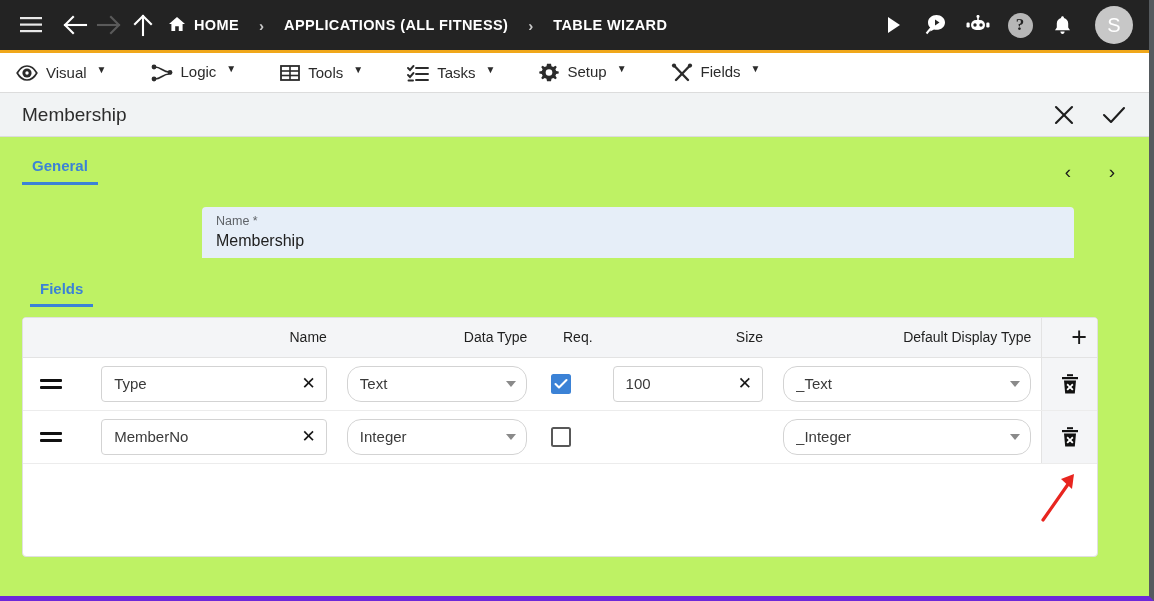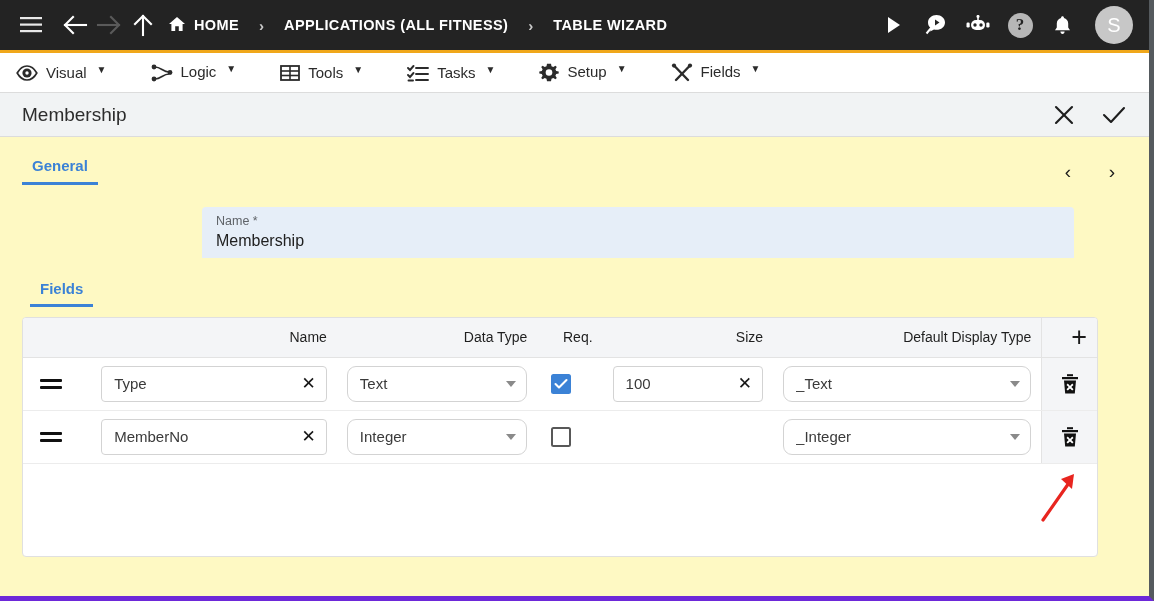"General" .body { background: #fef9c3 -> #bef264 }
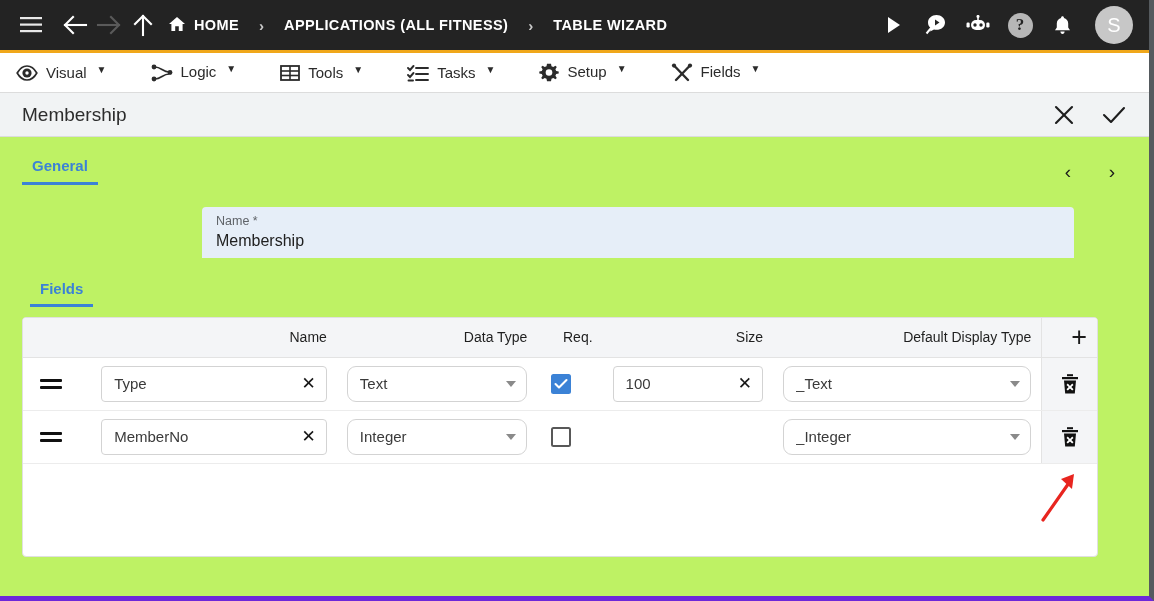"Text" .select { border-radius: 9px -> 14px }
